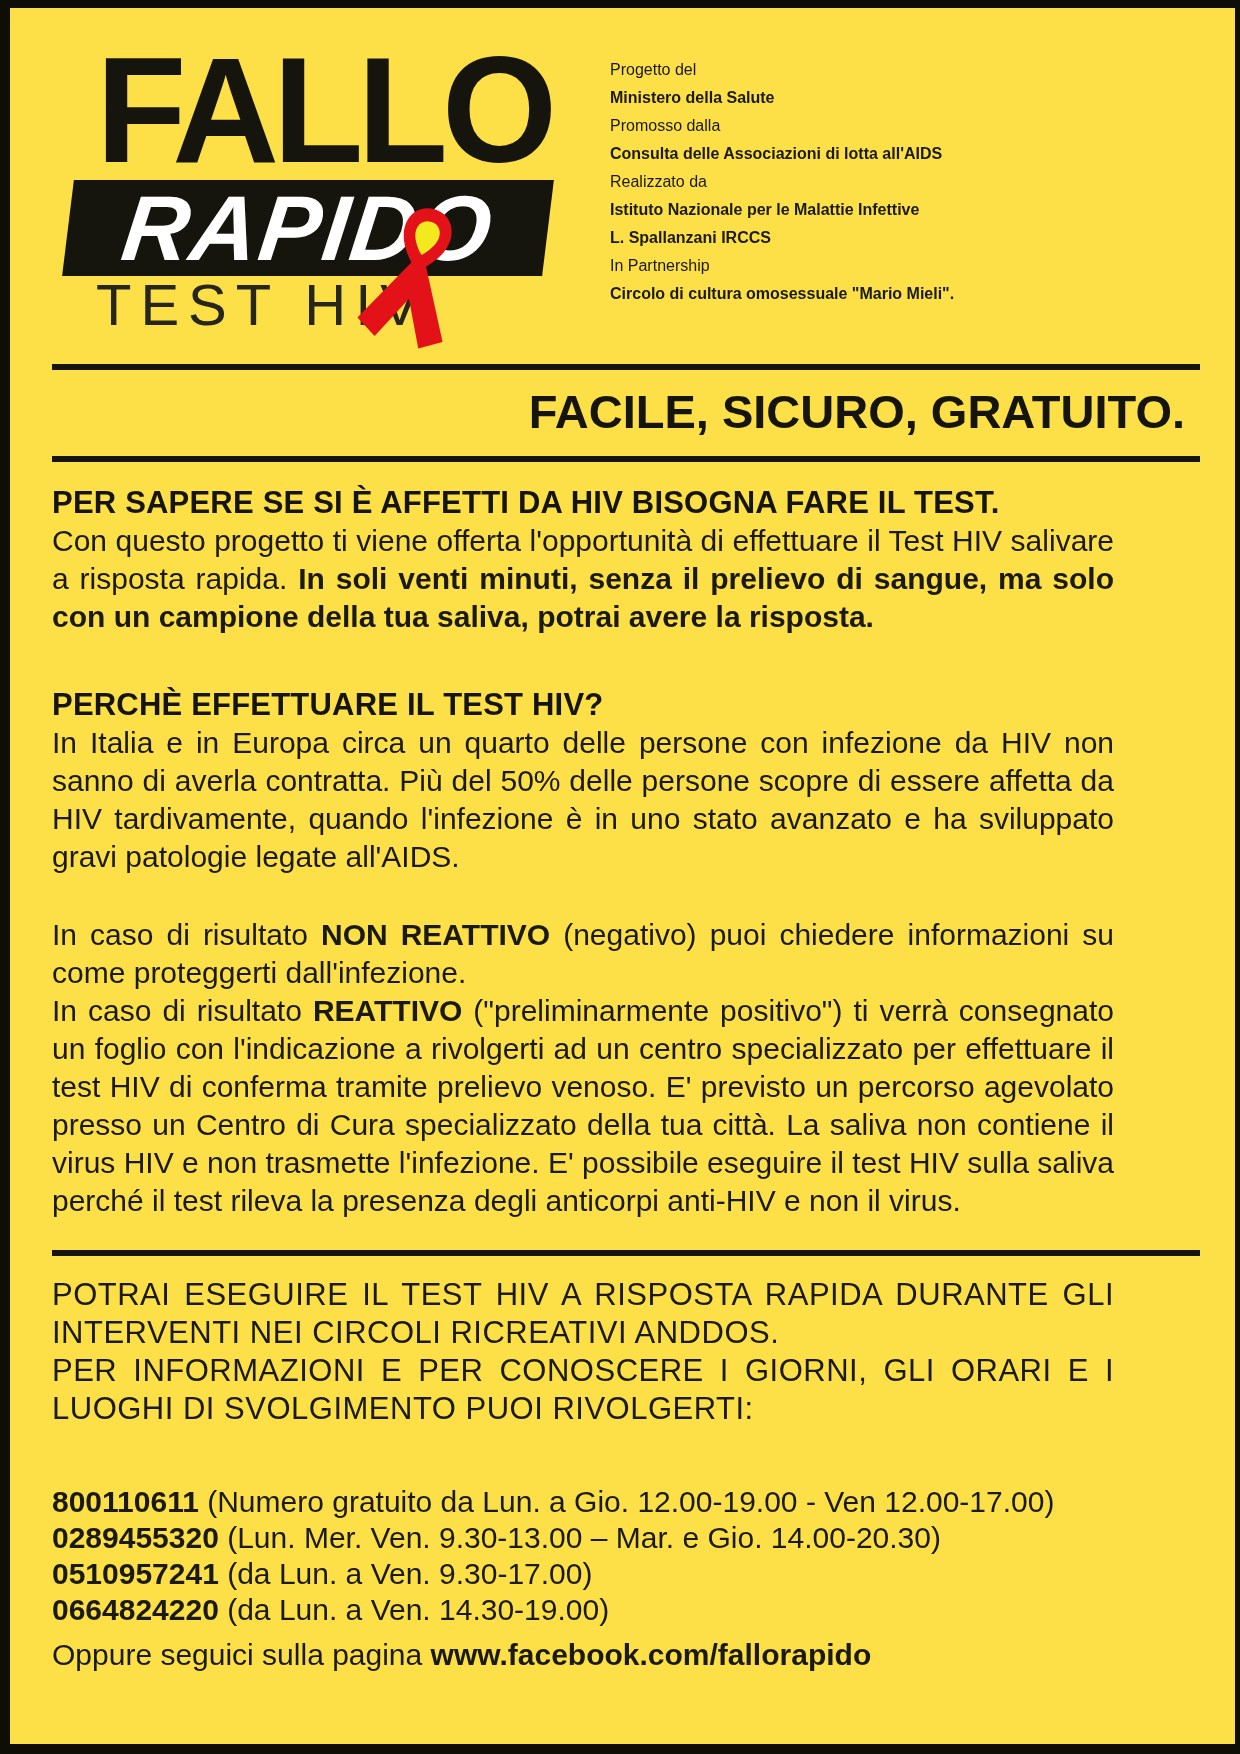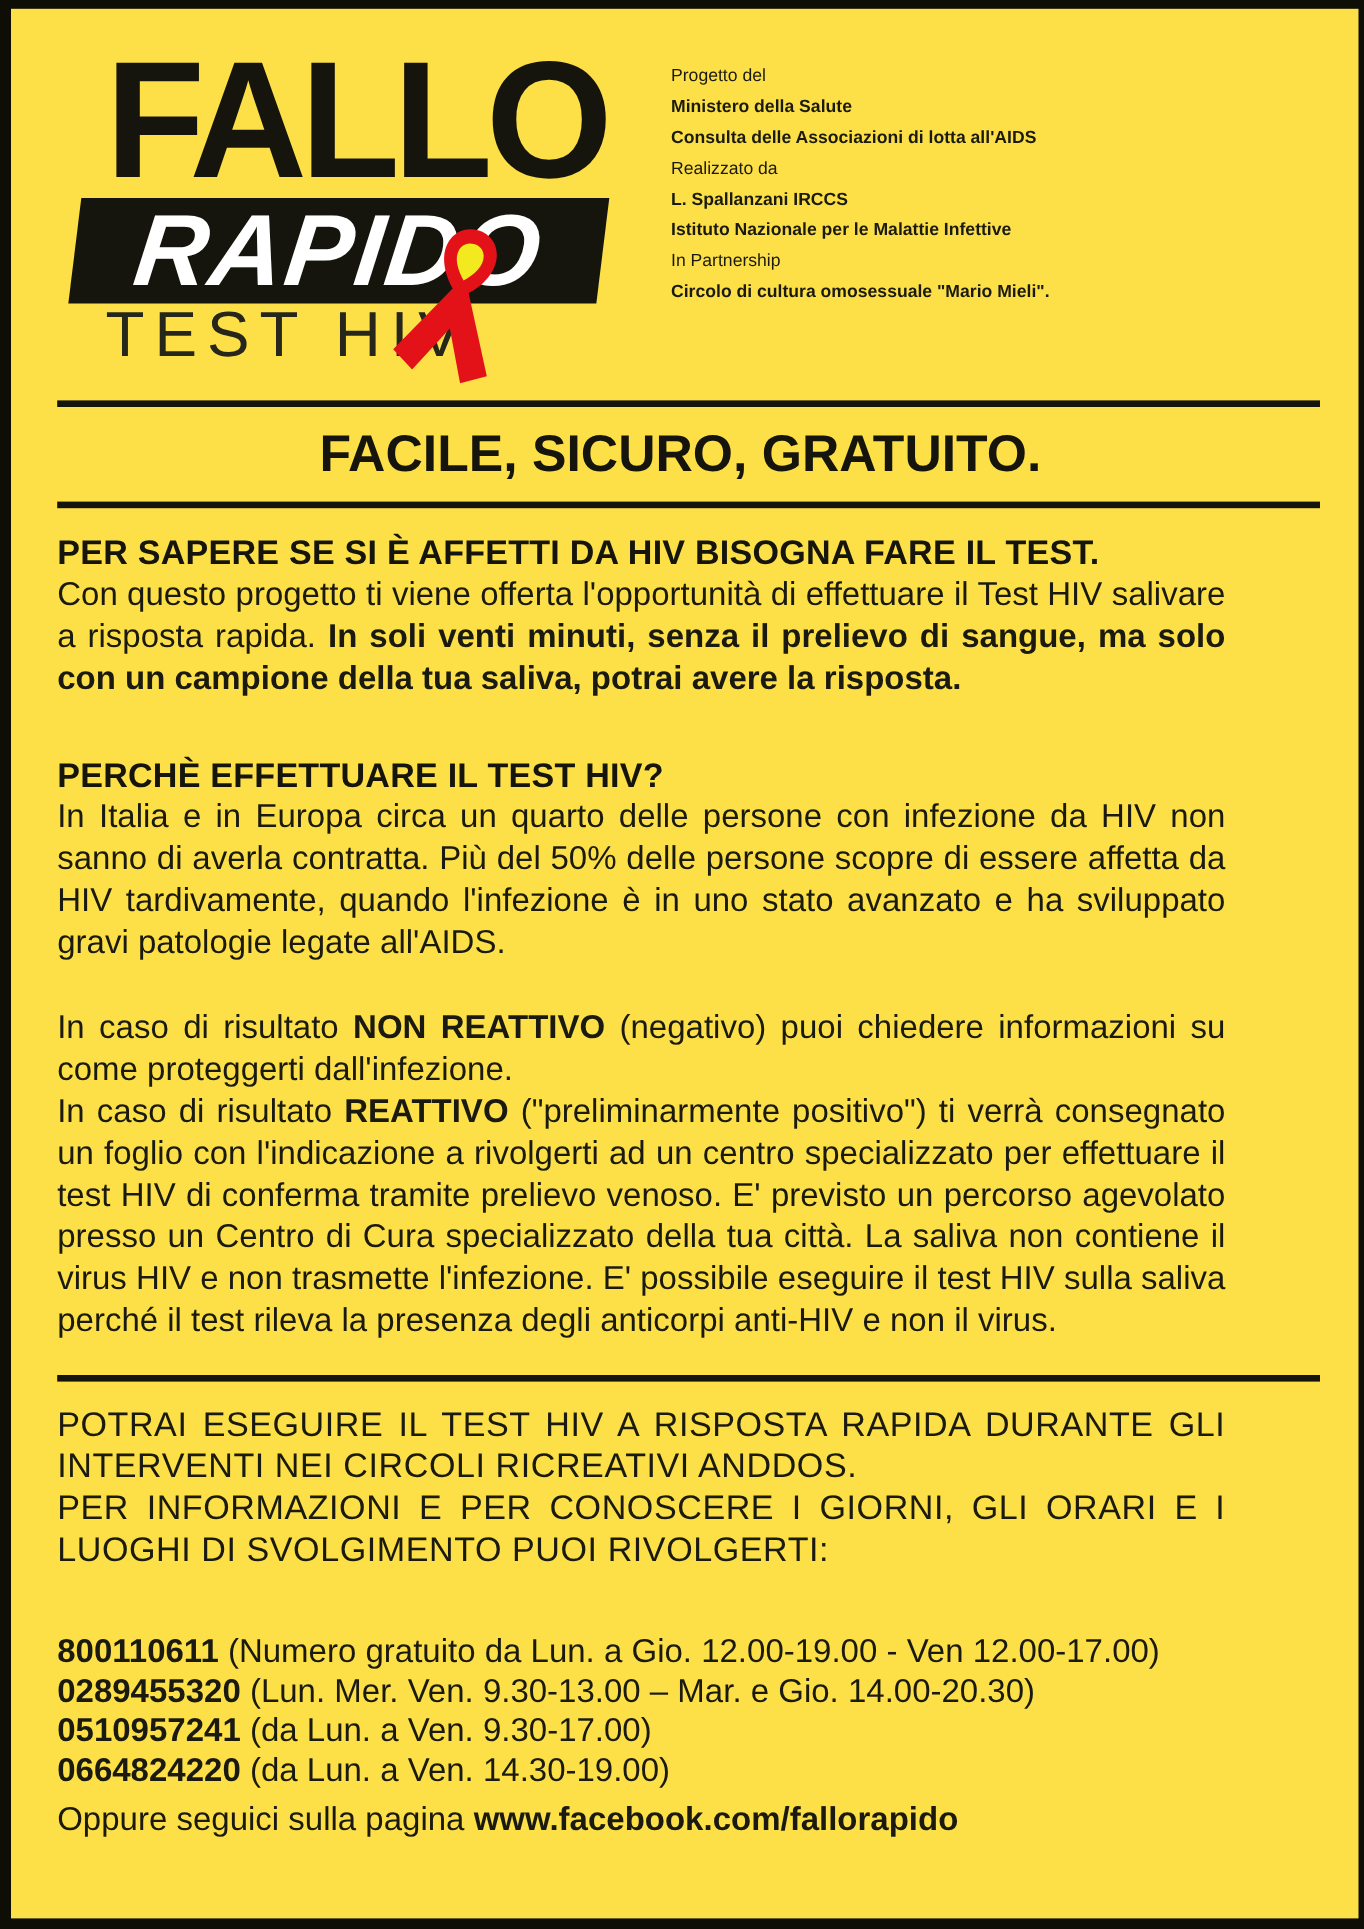"Promosso dalla" div.r { html: none -> <div>Promosso dalla</div> }
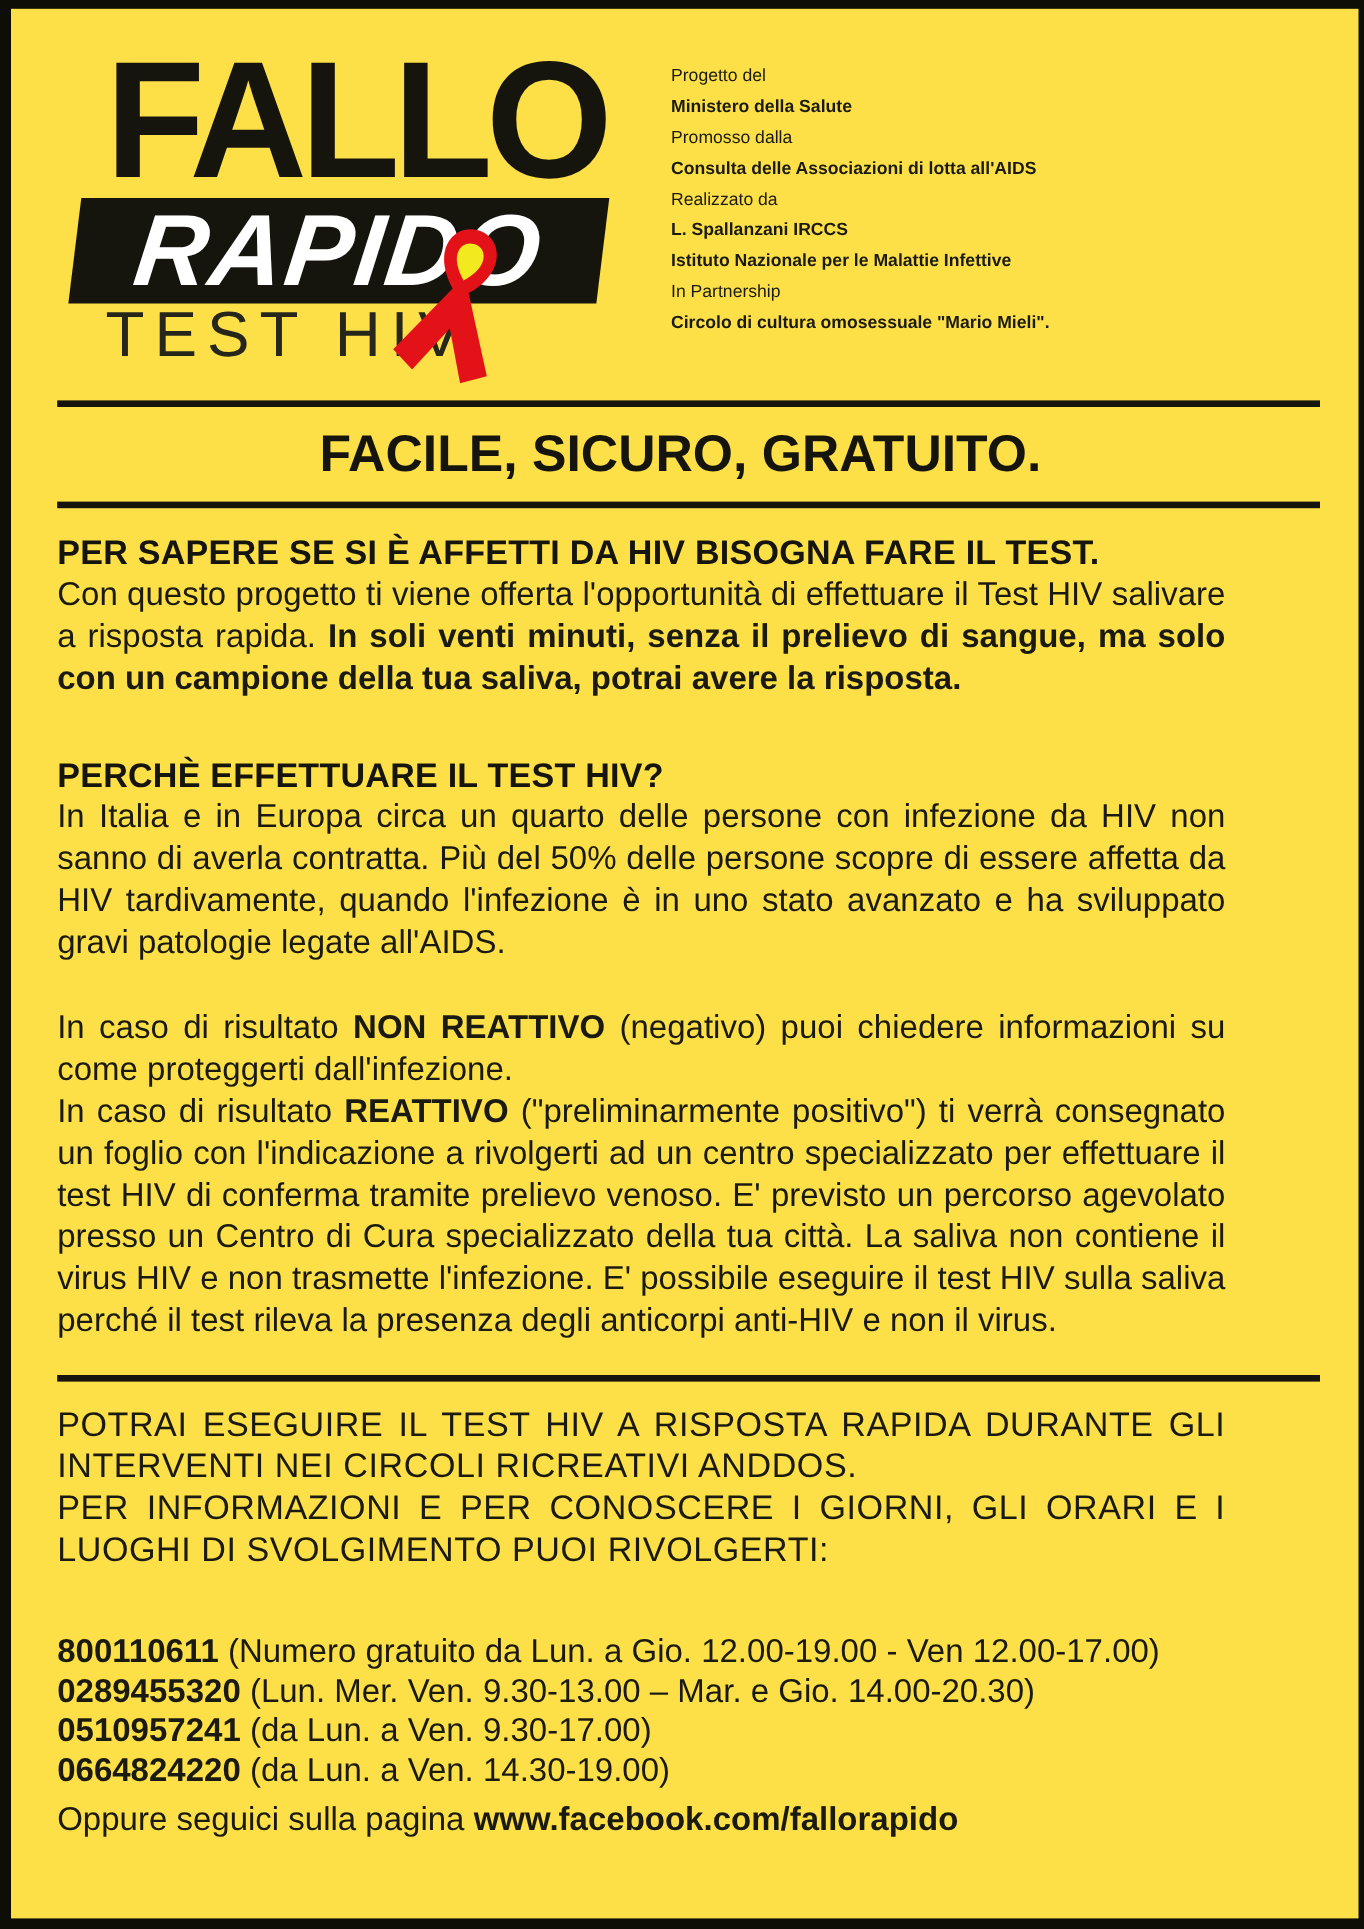"L. Spallanzani IRCCS" div.b { order: before "Istituto Nazionale per le Malattie" -> after "Istituto Nazionale per le Malattie" }
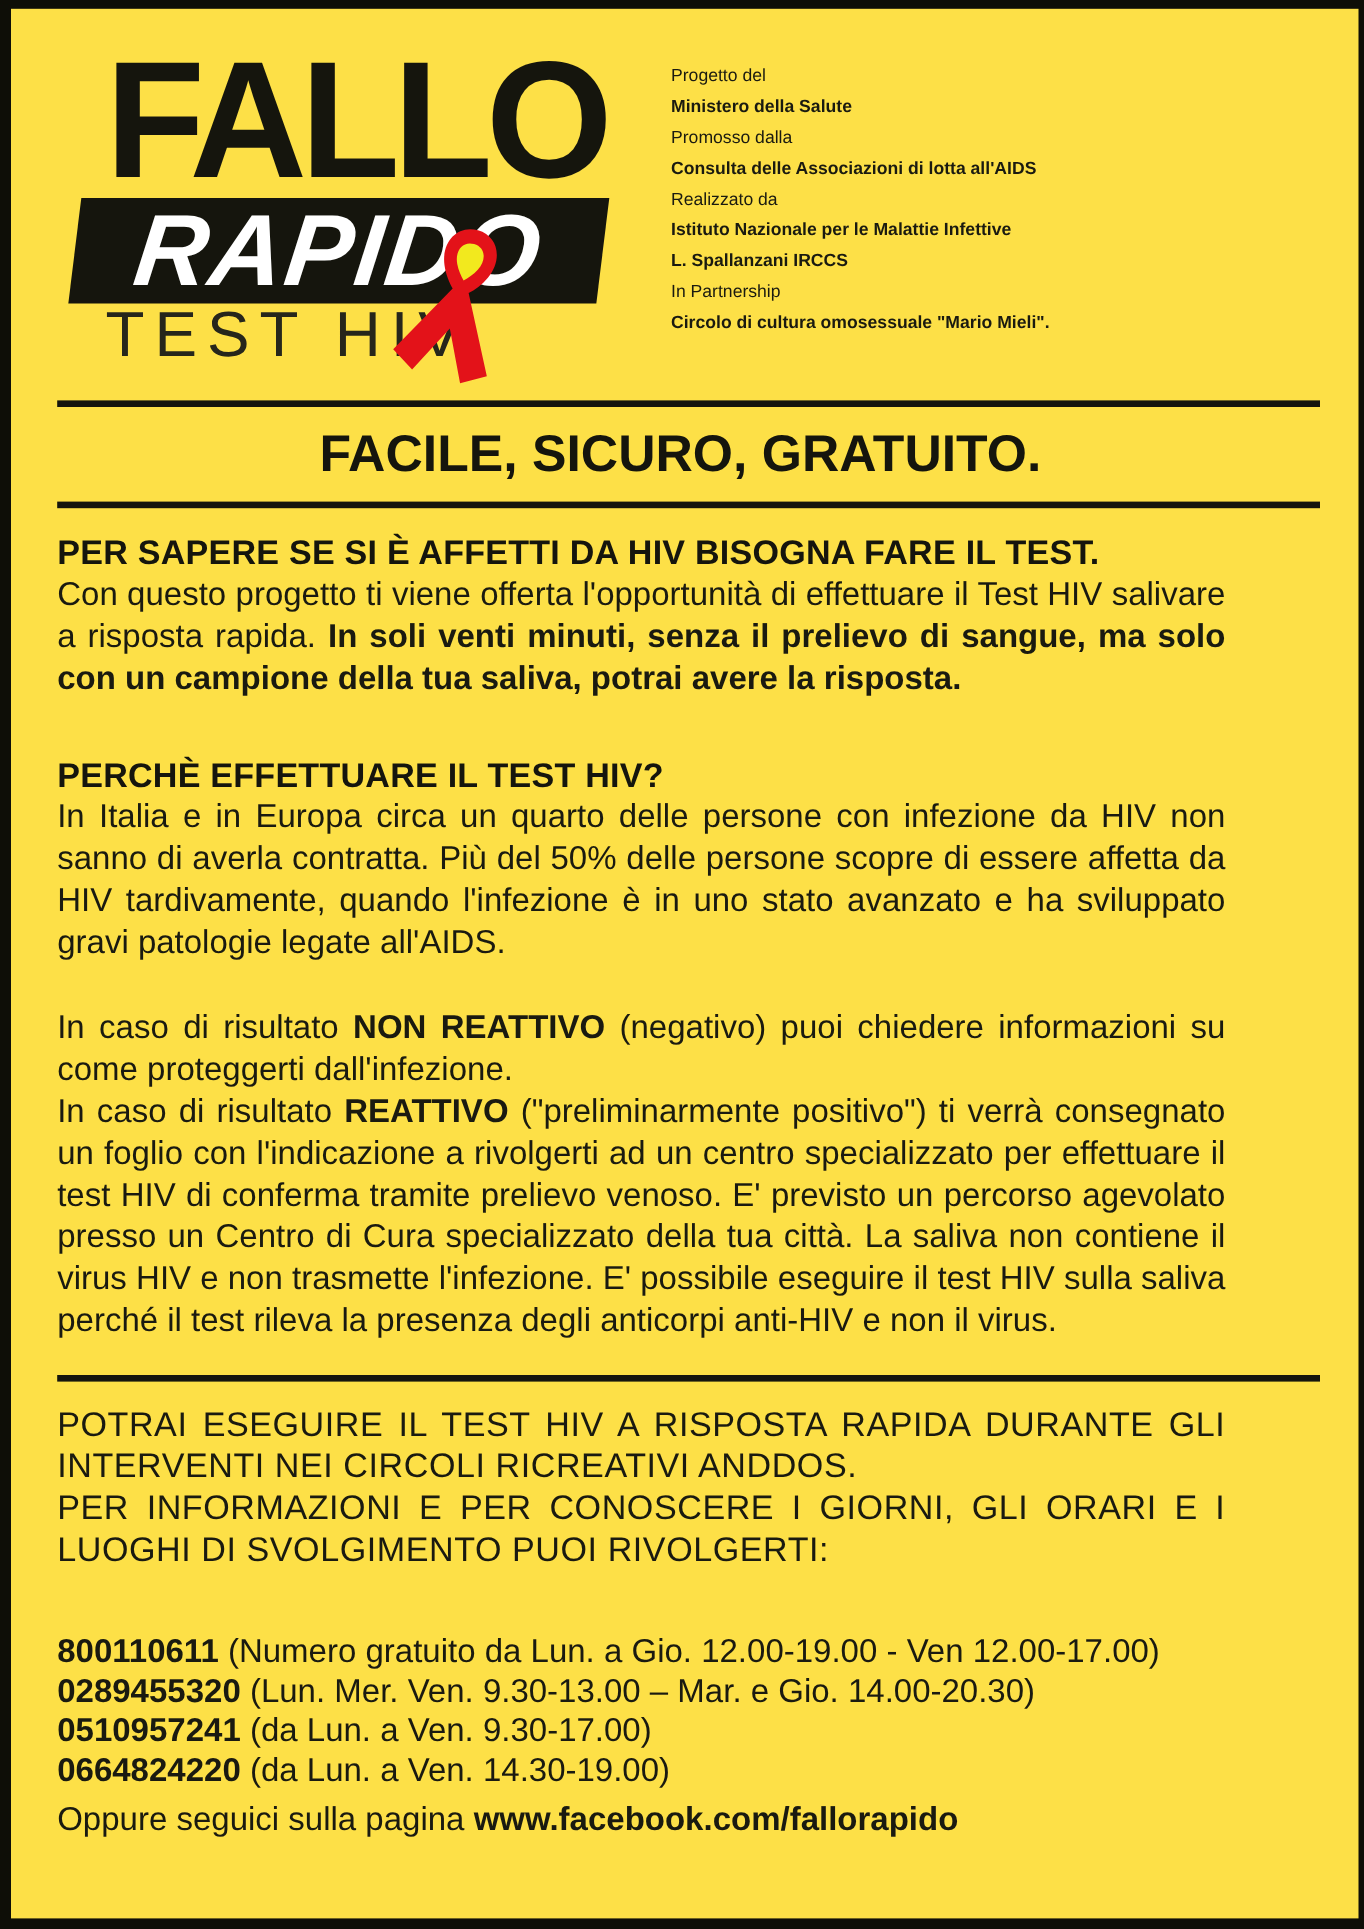"FACILE, SICURO, GRATUITO." .banner { text-align: center -> right }
